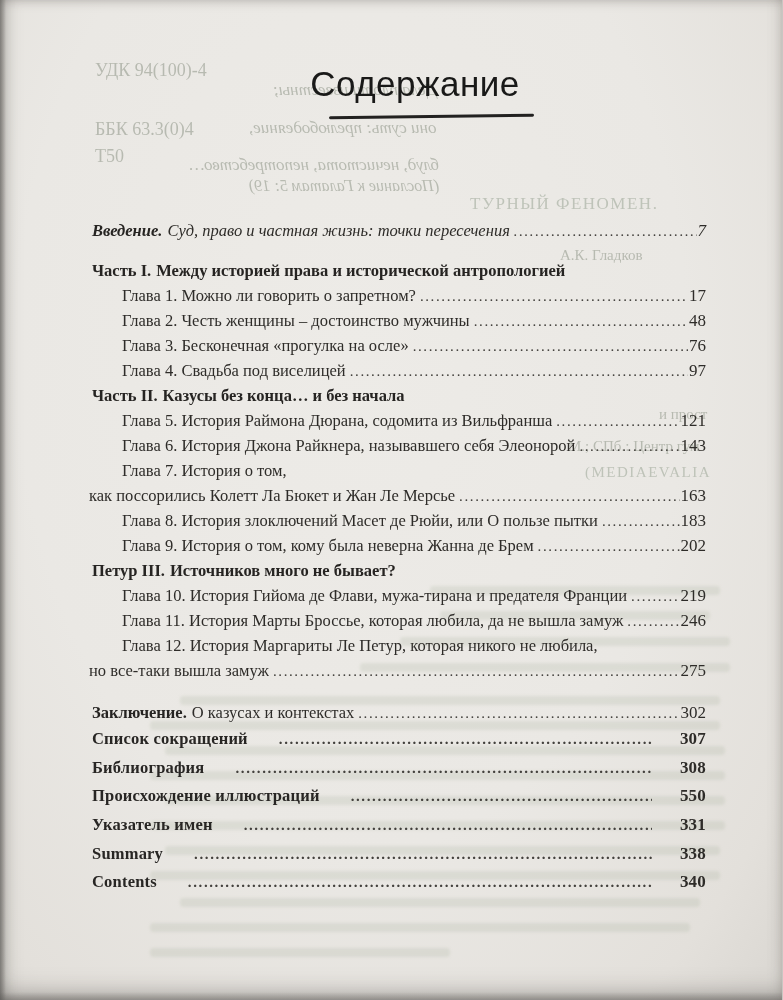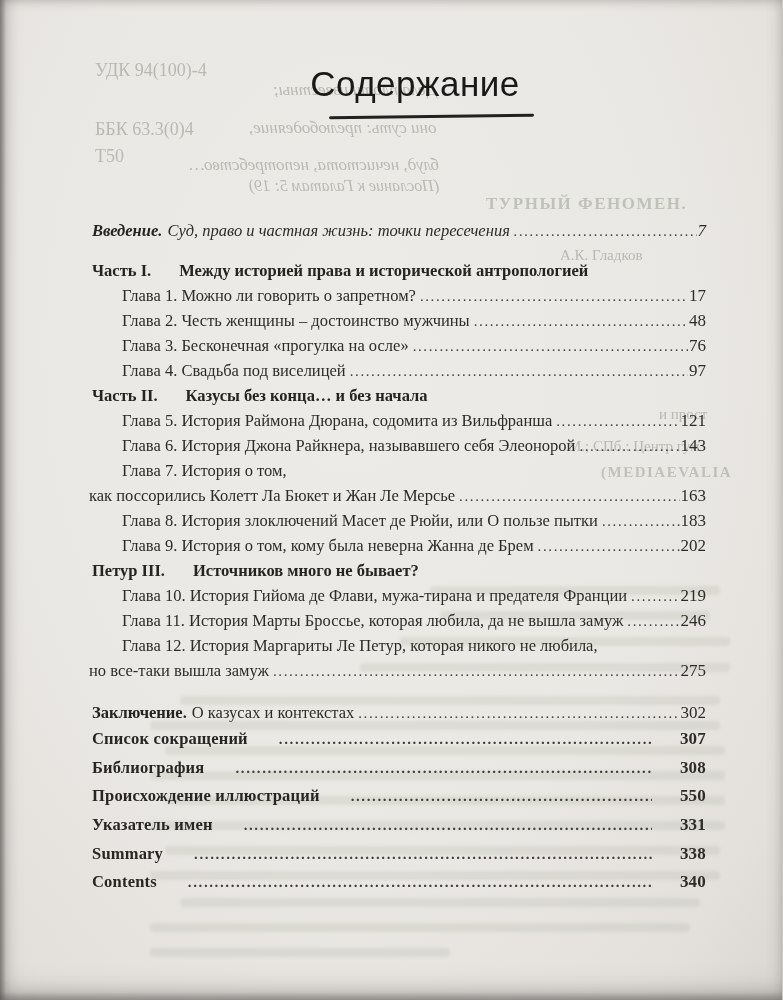"ТУРНЫЙ ФЕНОМЕН." .ghost.caps { font-weight: bold -> normal; margin-left: 16px -> none }
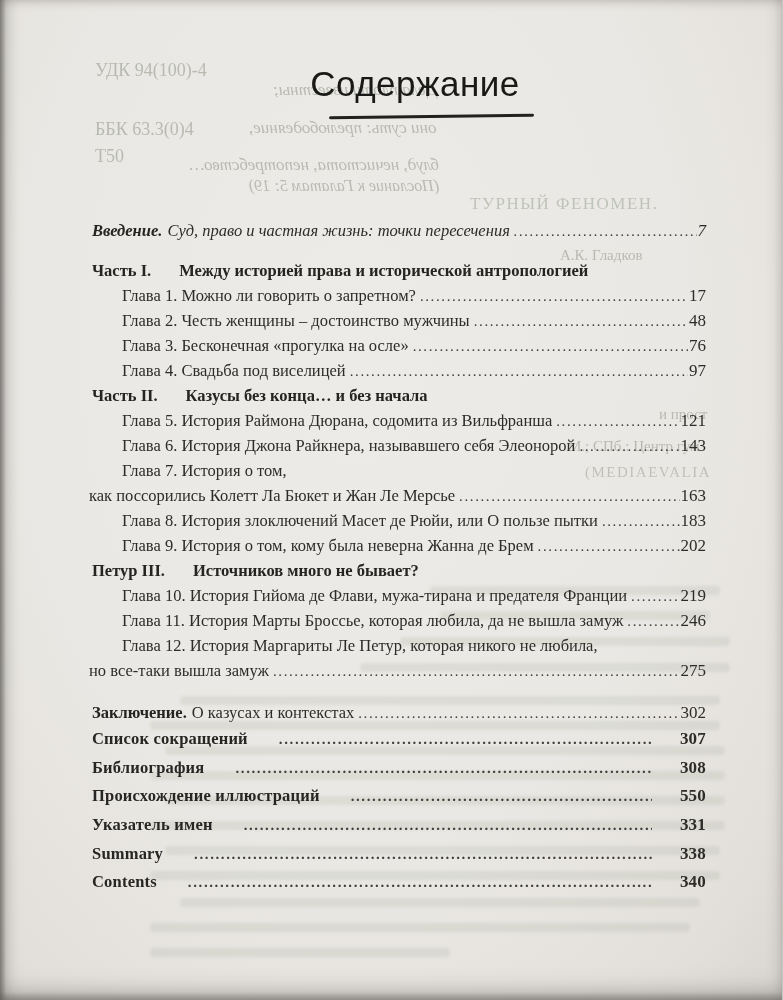"Часть I." .row.part { gap: 23px -> none }
